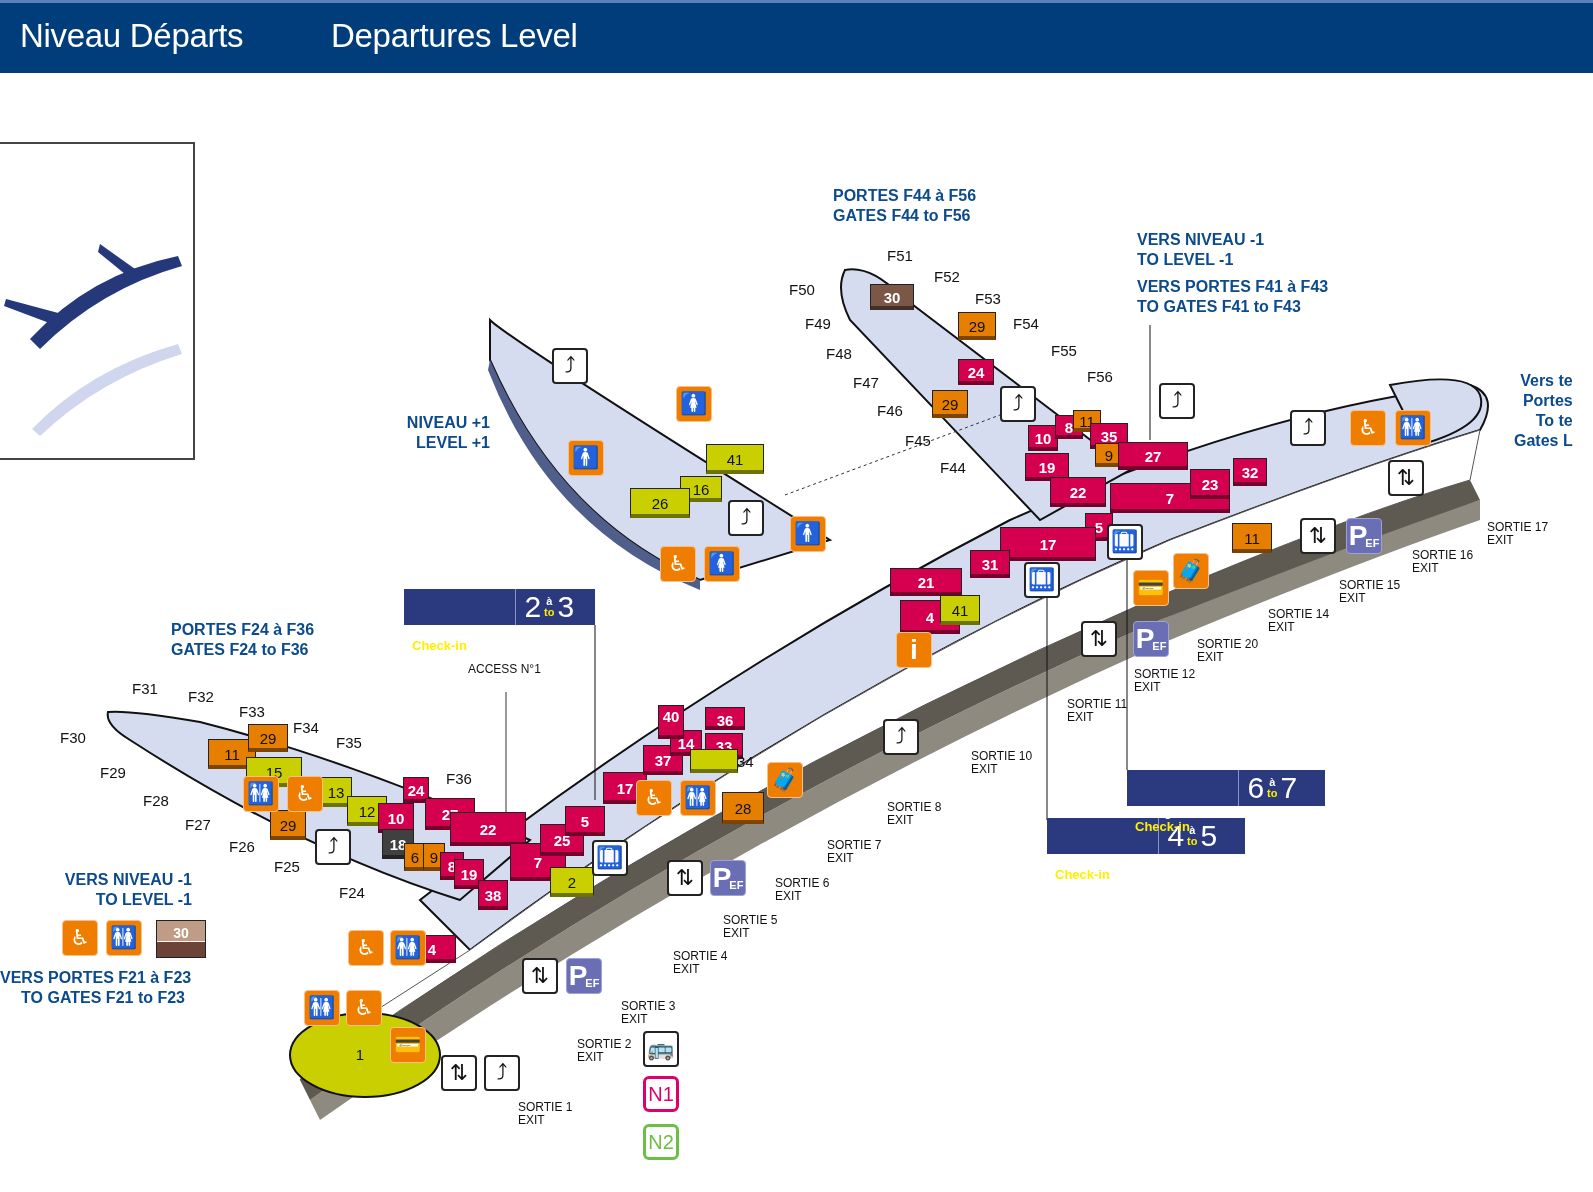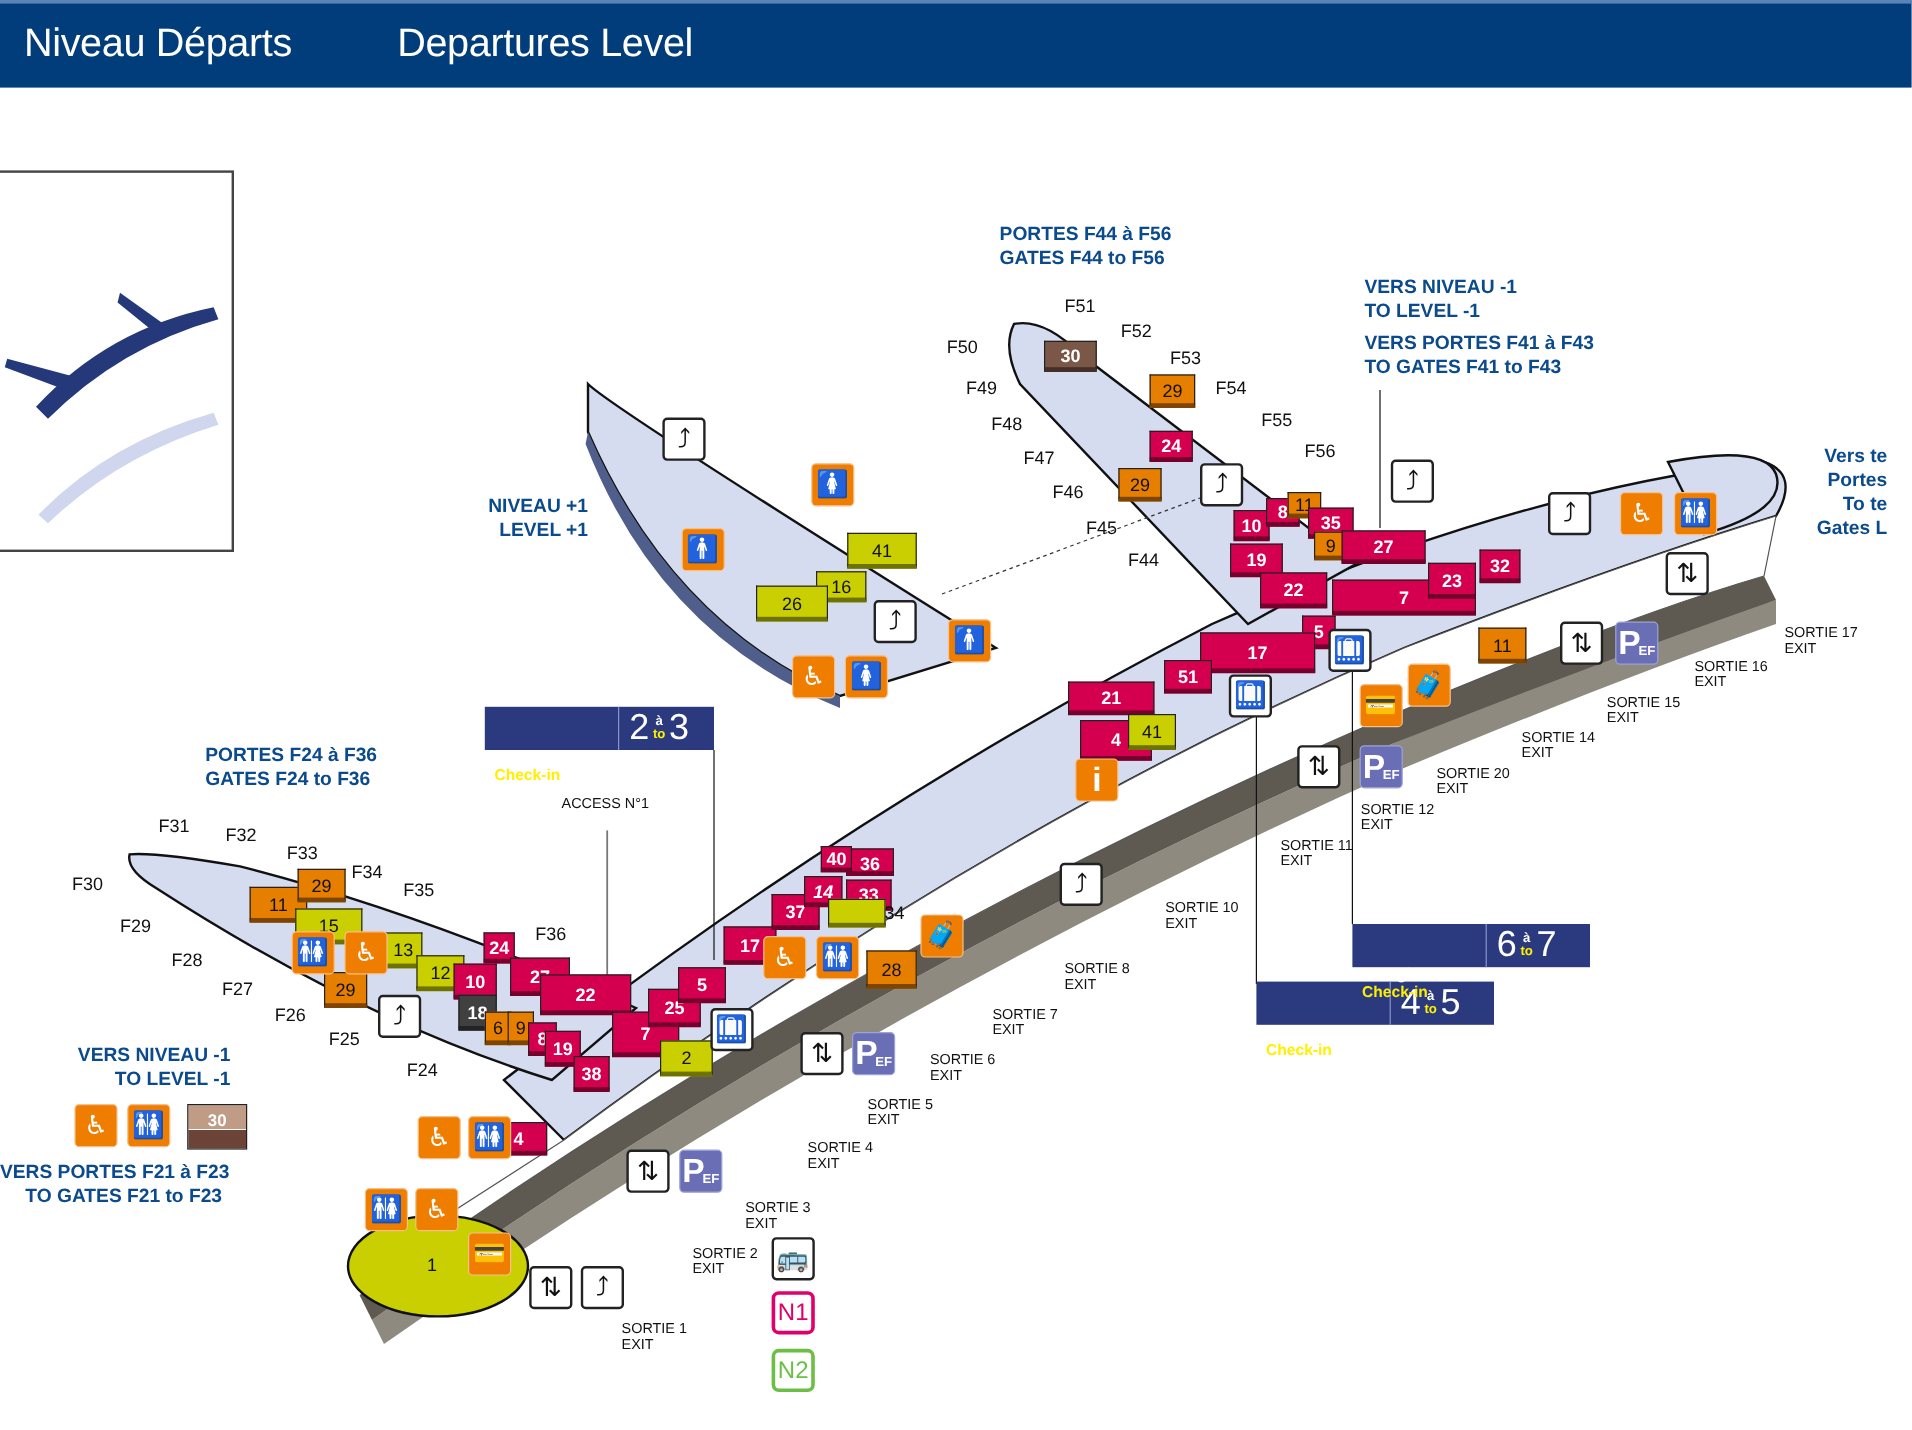"51" div.shop { text: 51 -> 31 }
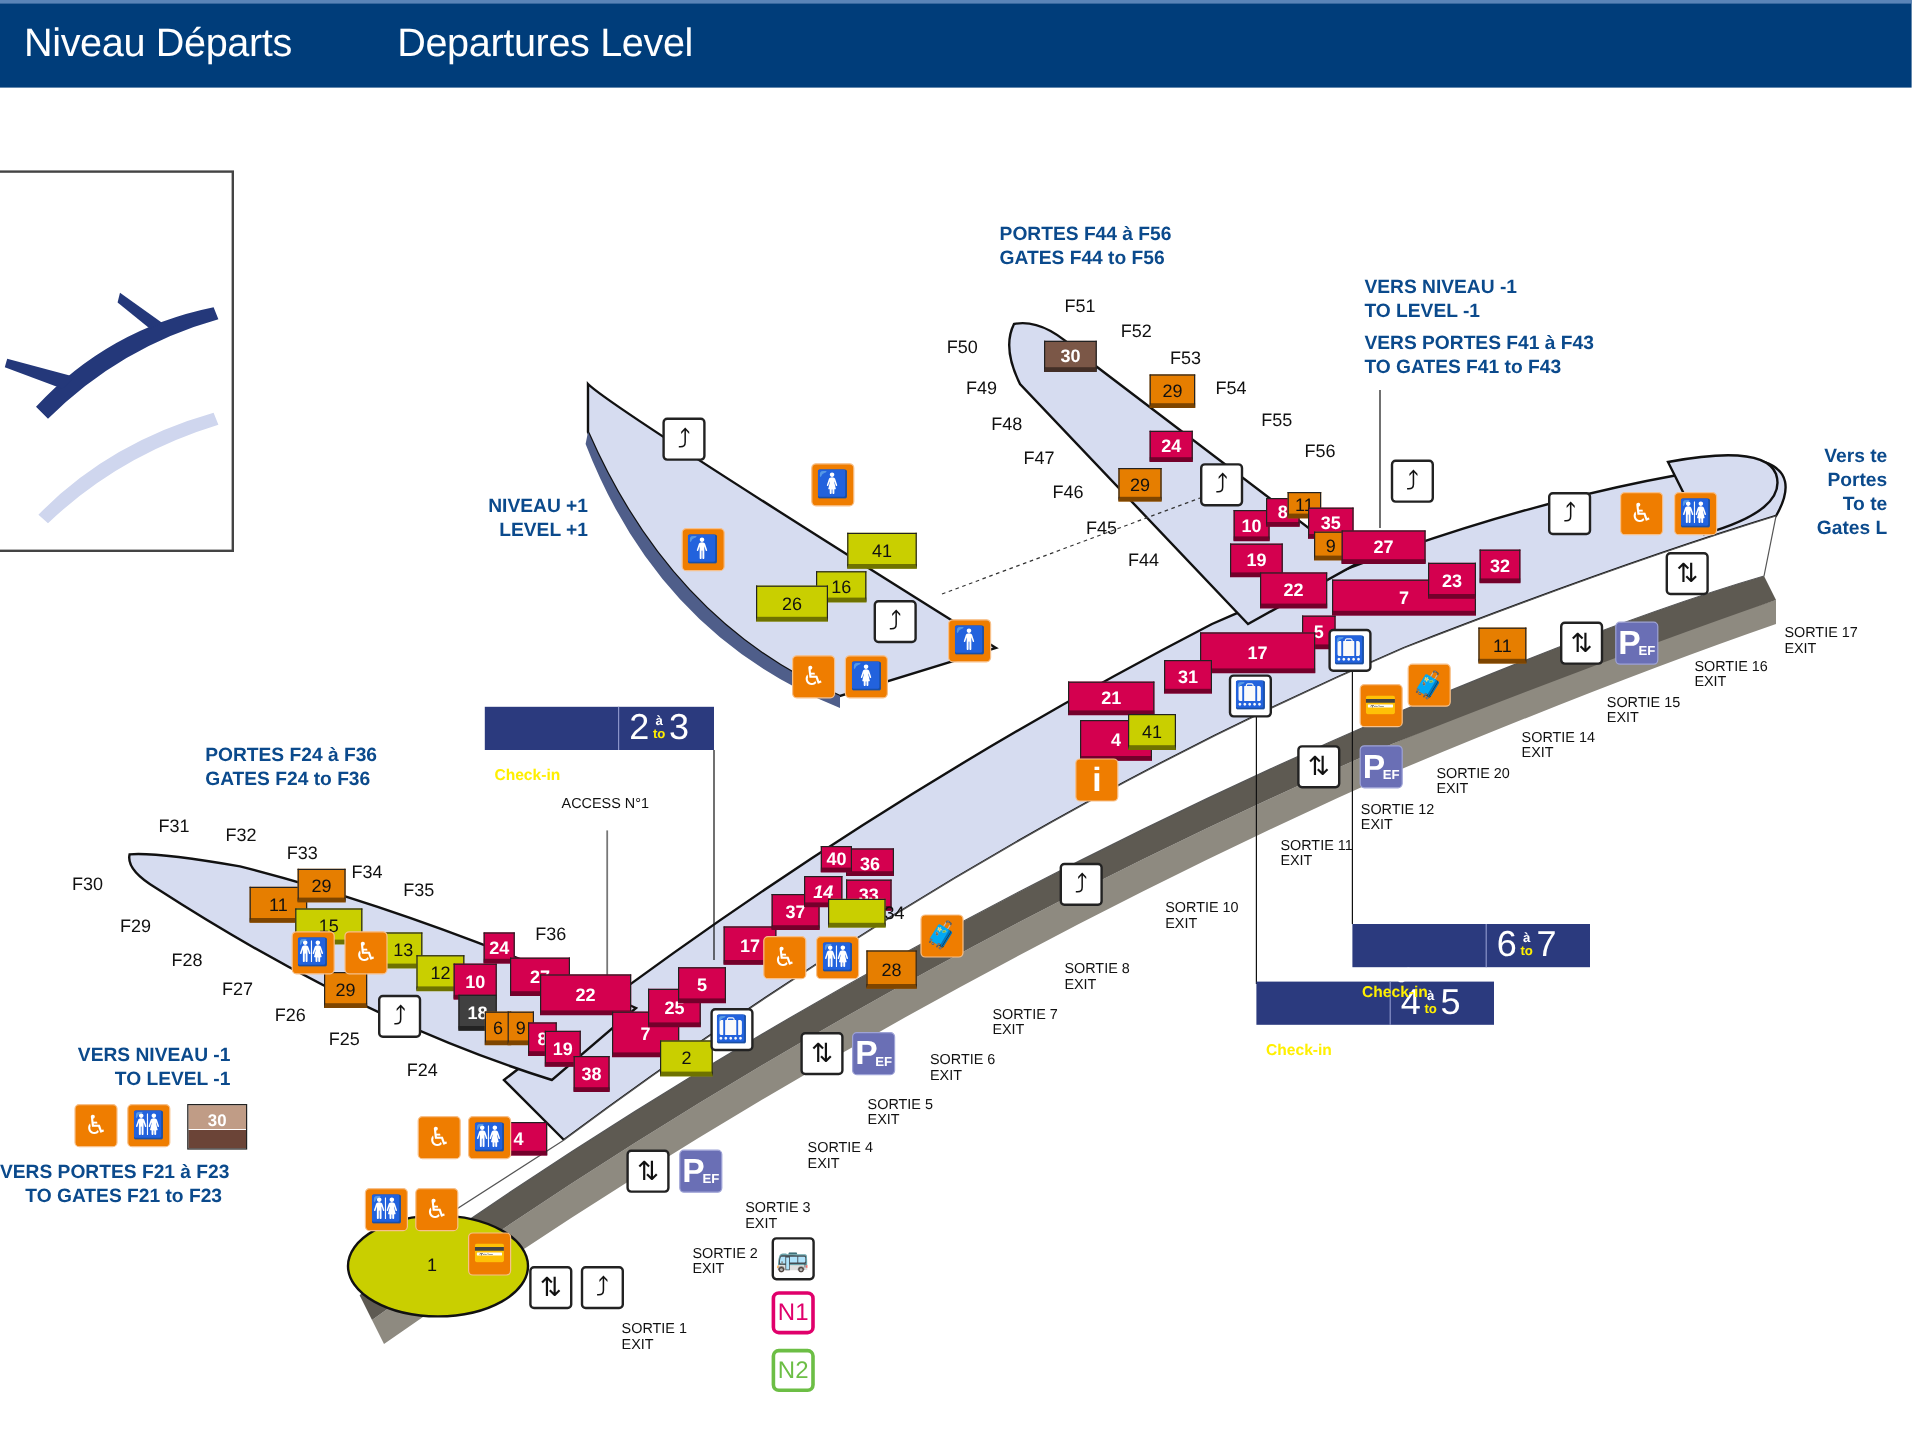"40" div.shop { height: 22px -> 34px; left: 684px -> 658px }
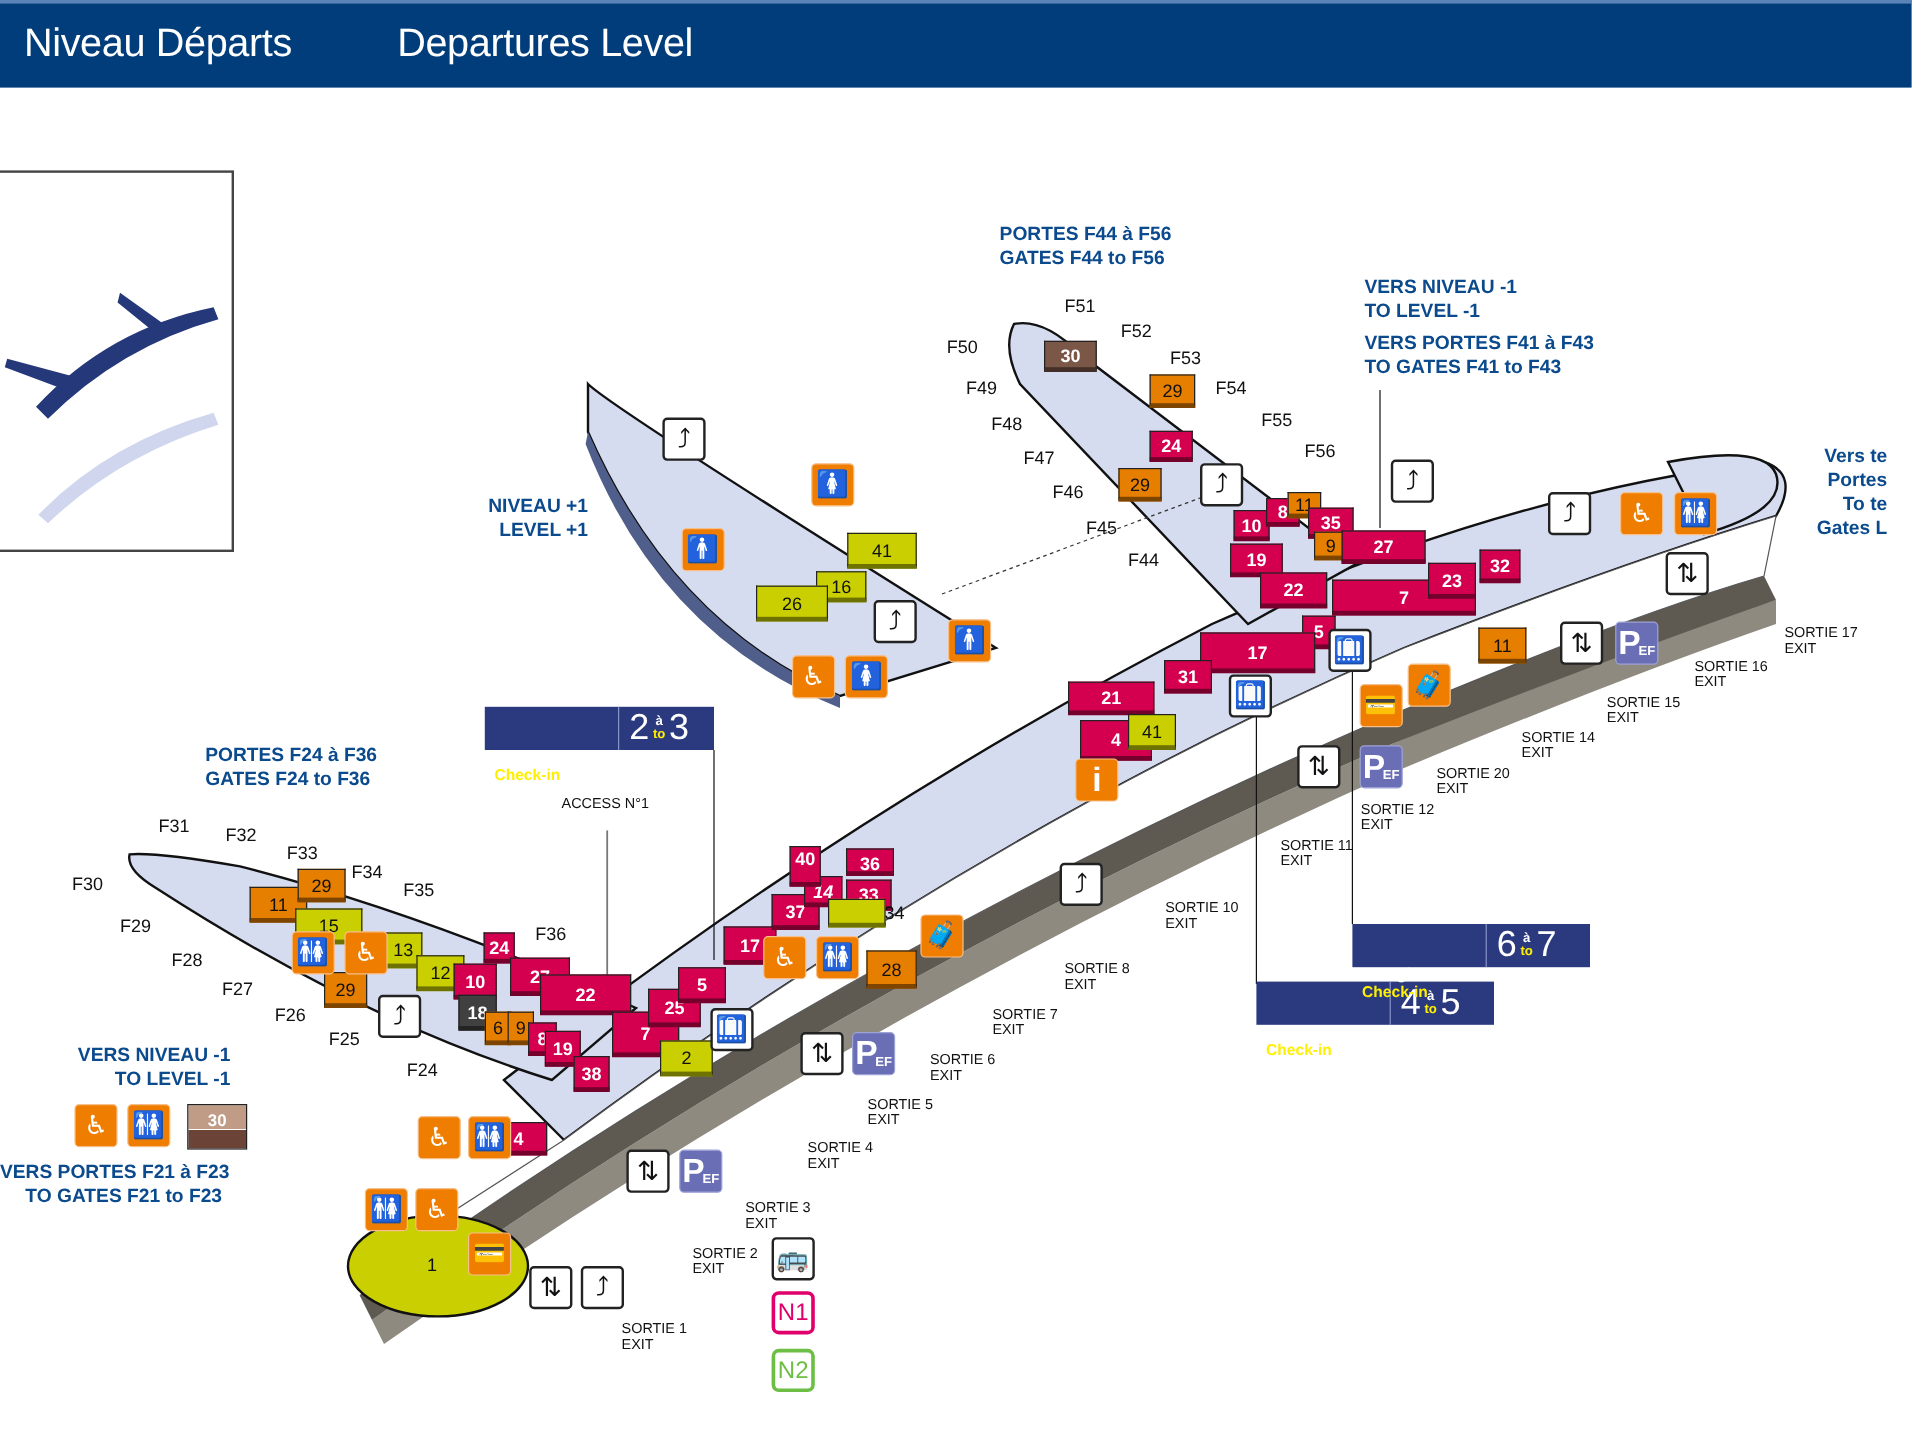"14" div.shop { font-style: italic -> none }
